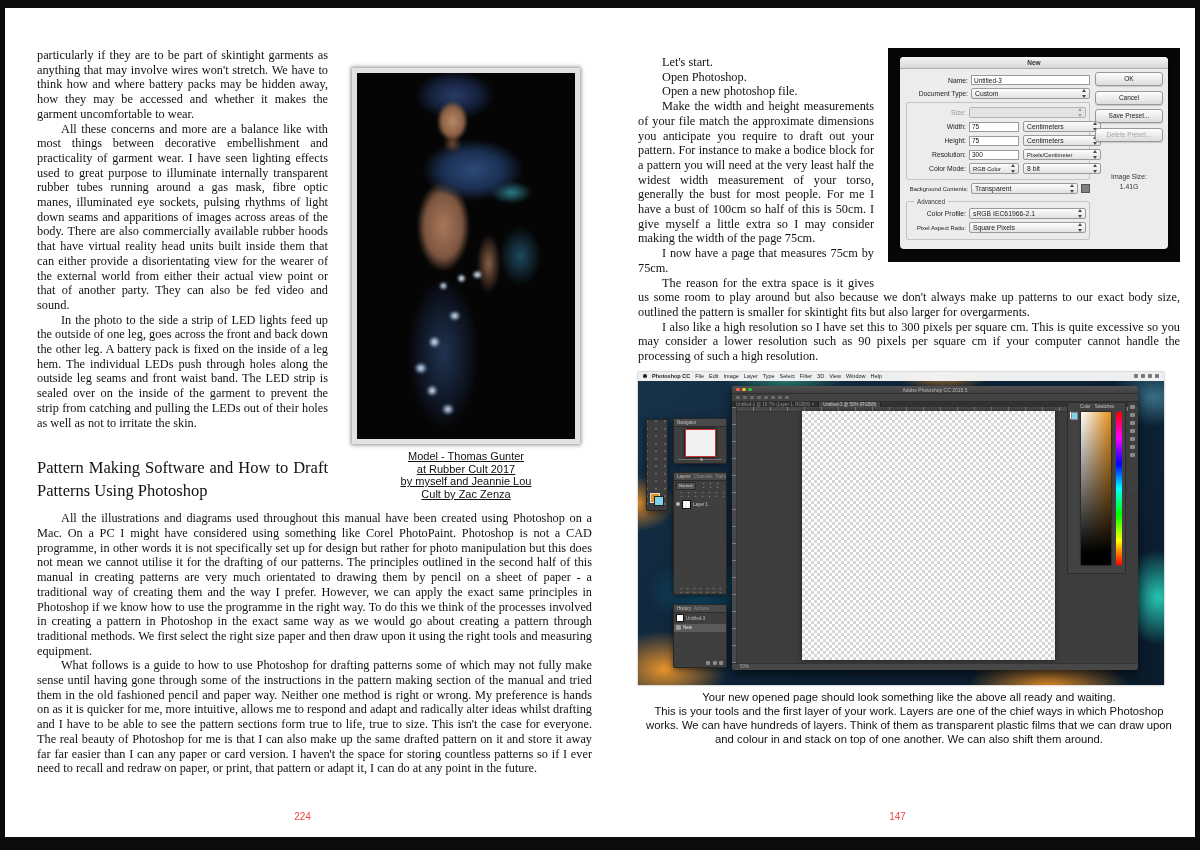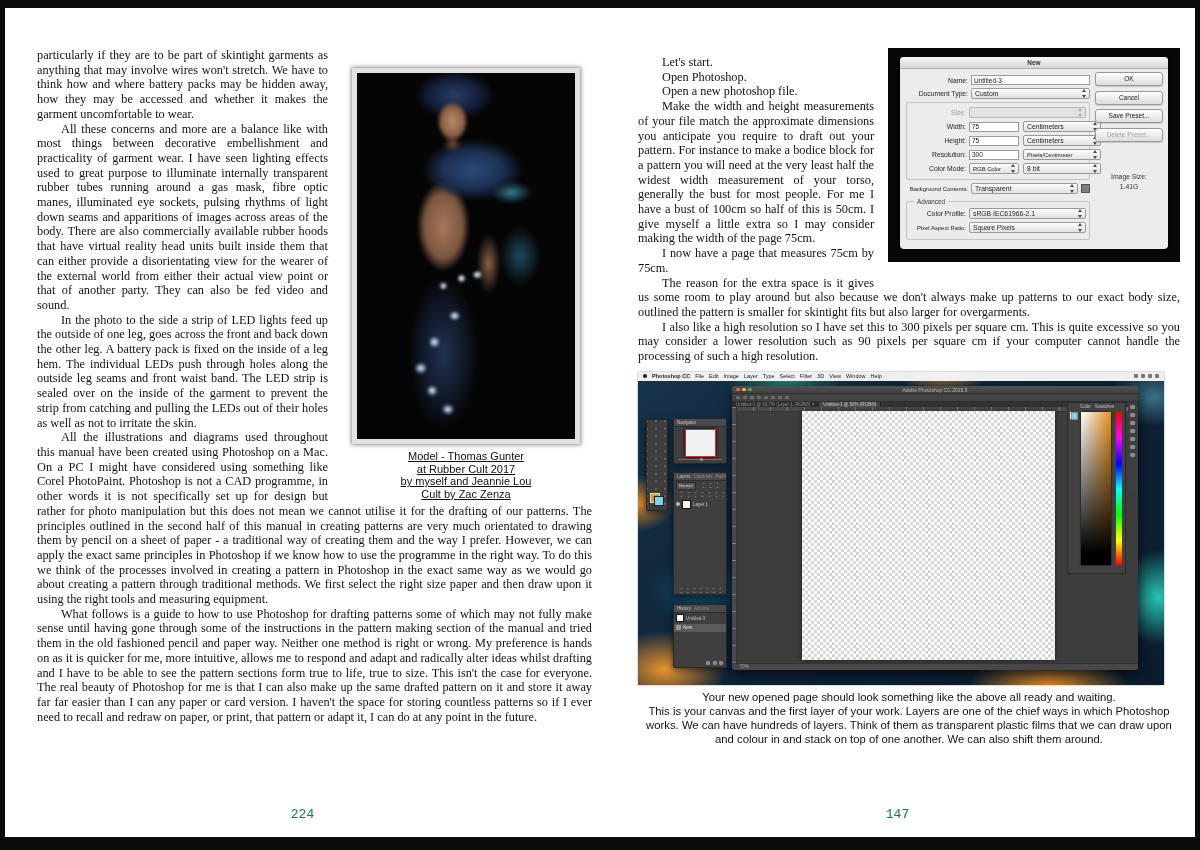"Pattern Making Software and How" h2.section-heading { html: none -> <h2>Pattern Making Software and How to Draft Patterns Using Photoshop</h2> }
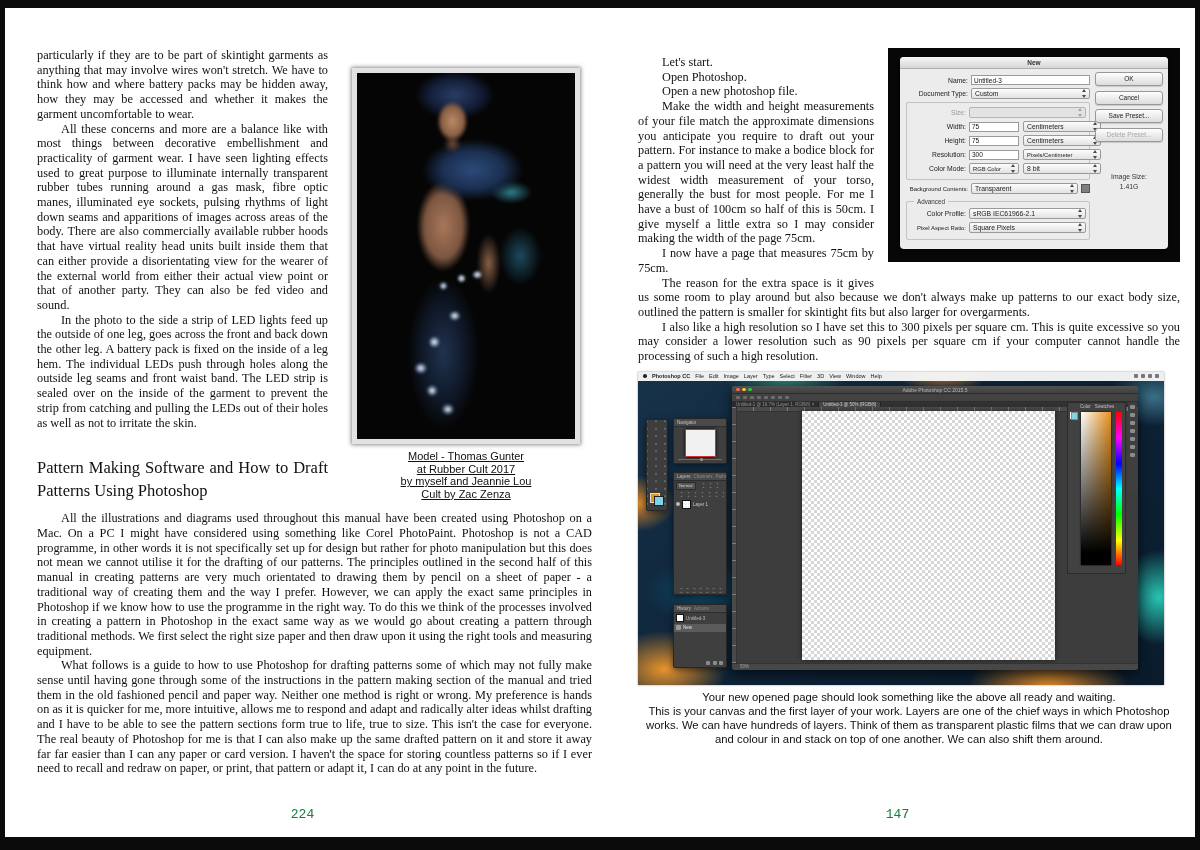"This is your canvas and" span { text: canvas -> tools }
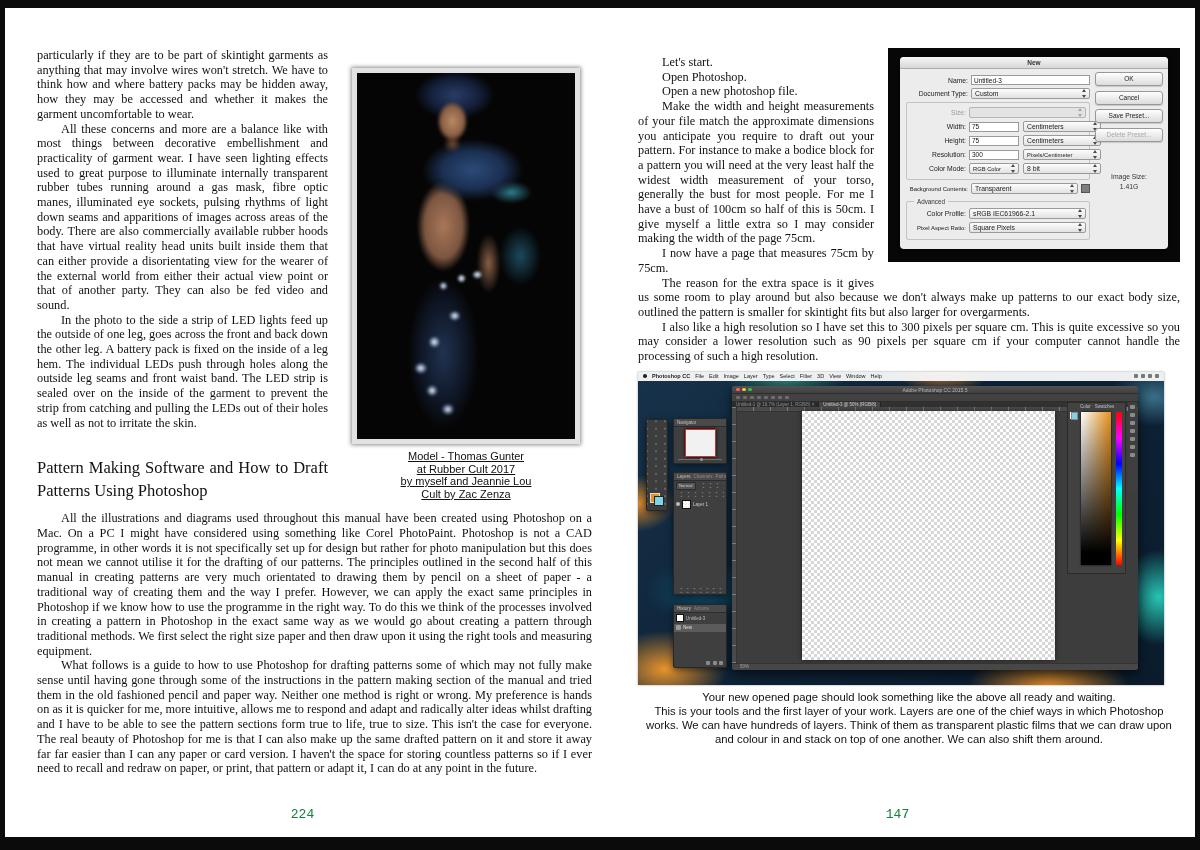"224" .page-num { color: #15803d -> #ef4444; font-family: Liberation Mono, monospace -> Liberation Sans, sans-serif; font-size: 13px -> 10px }
